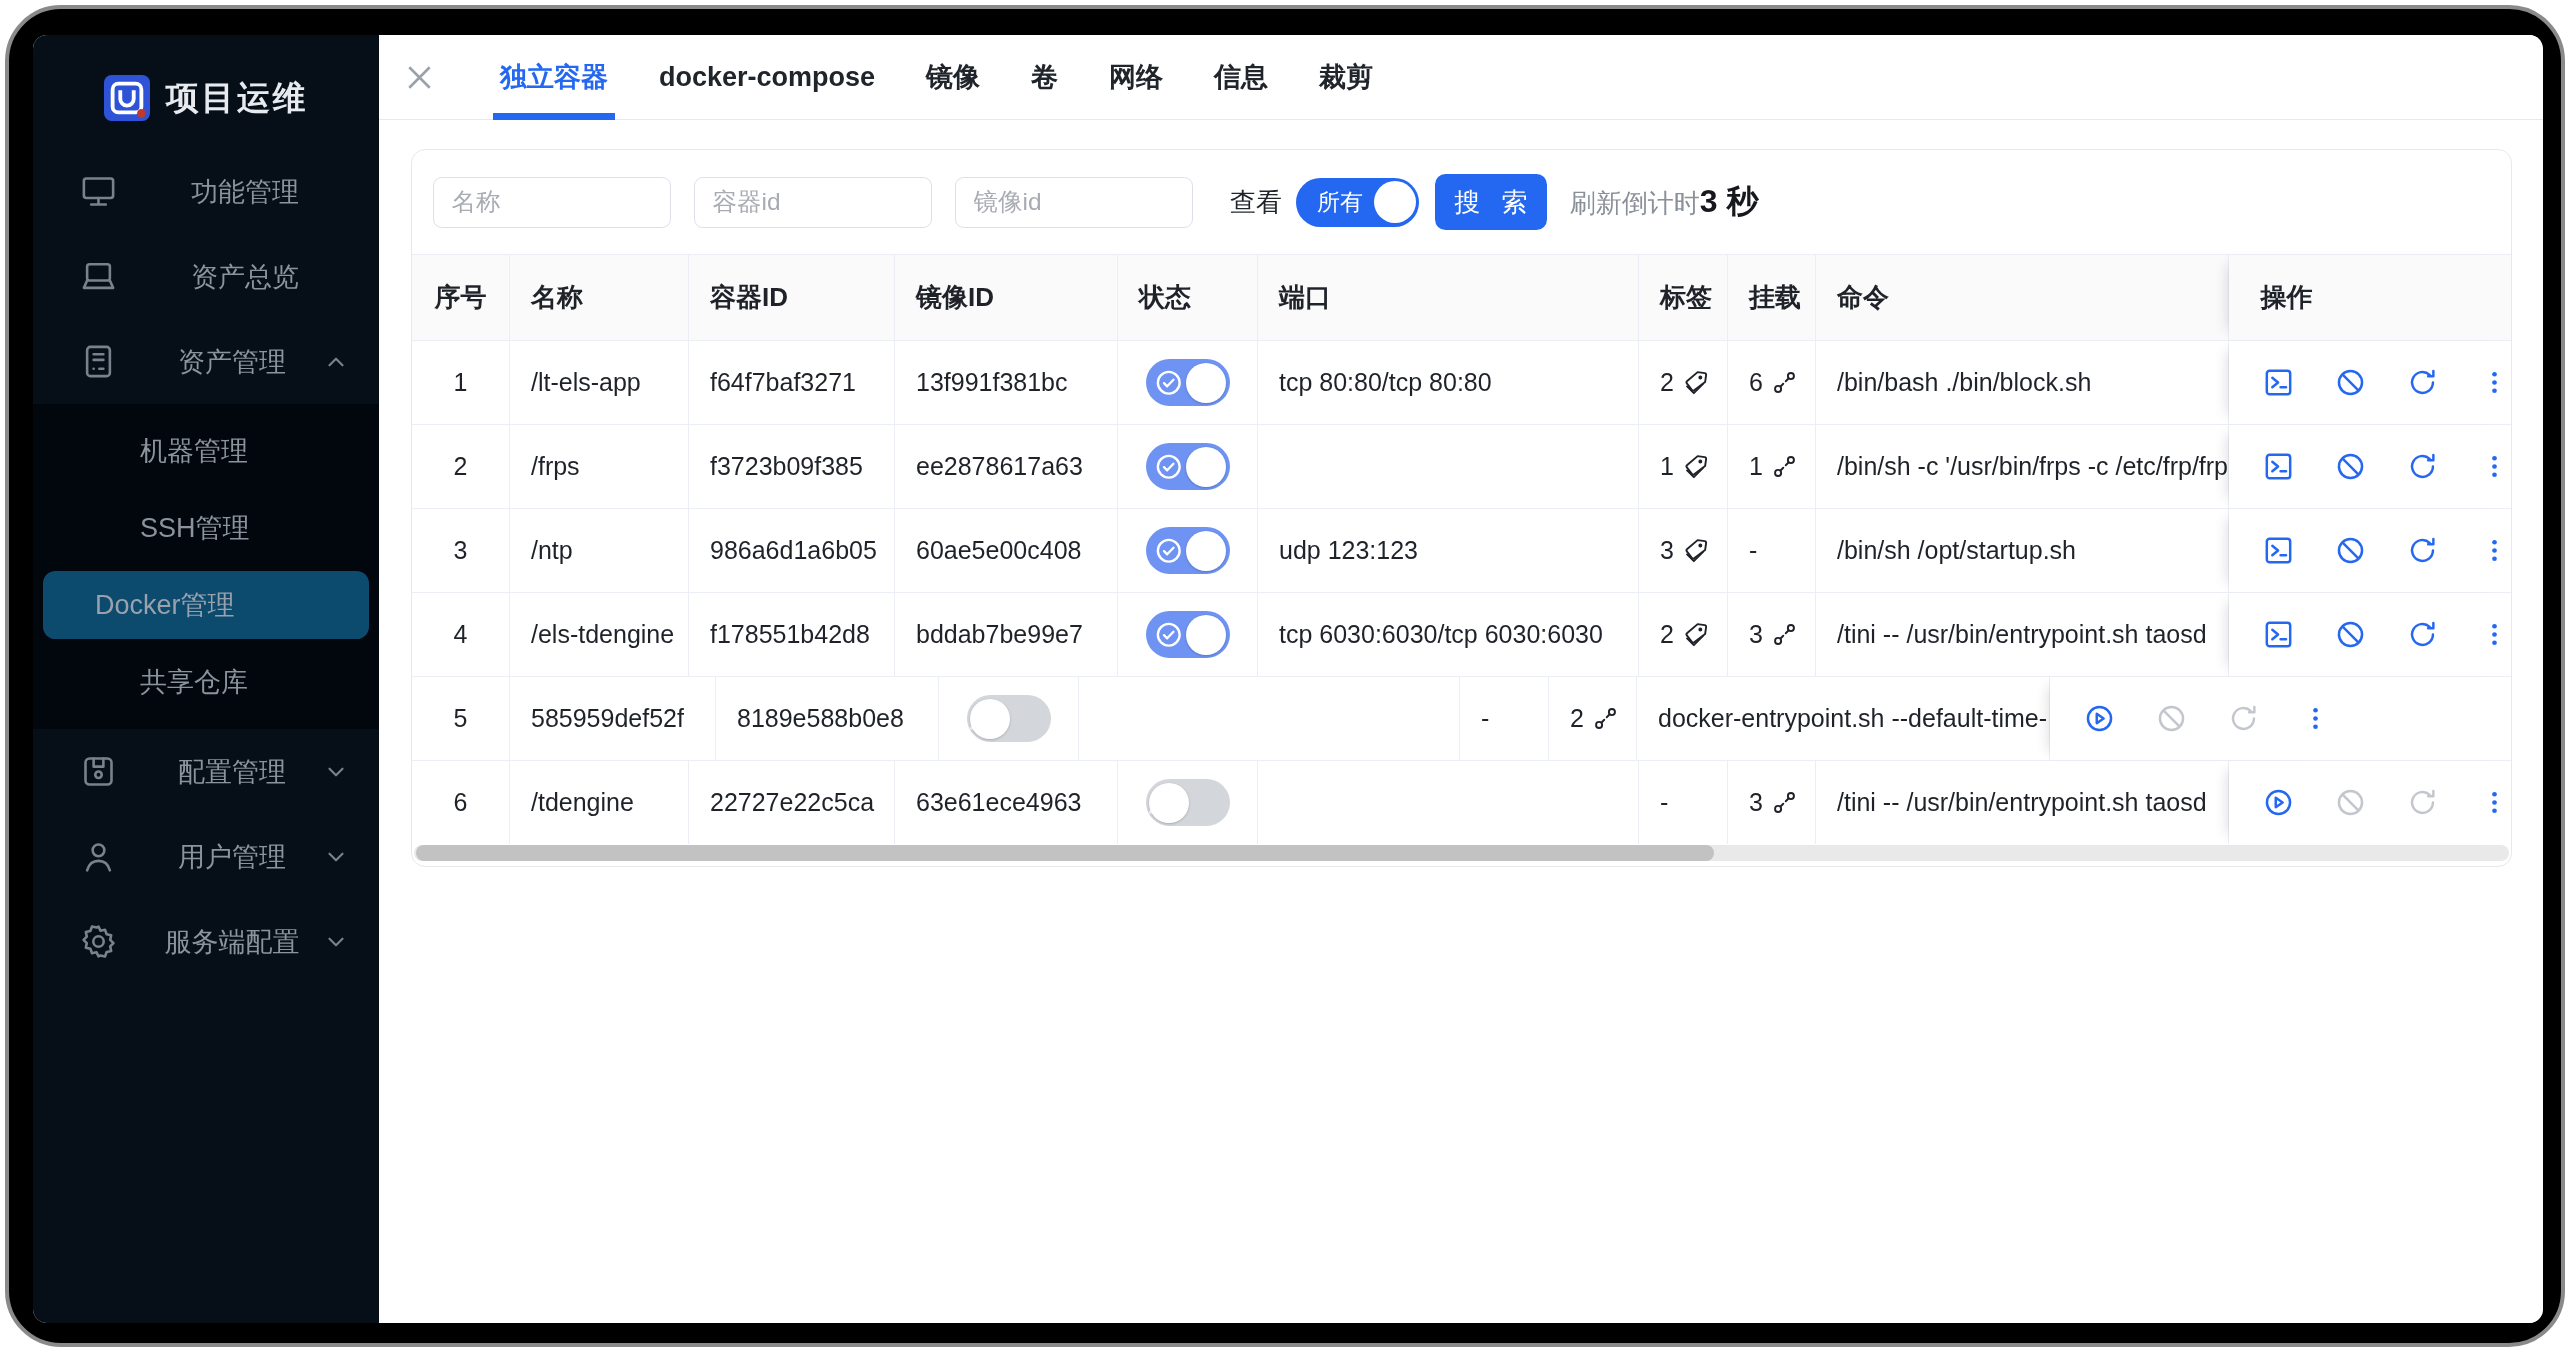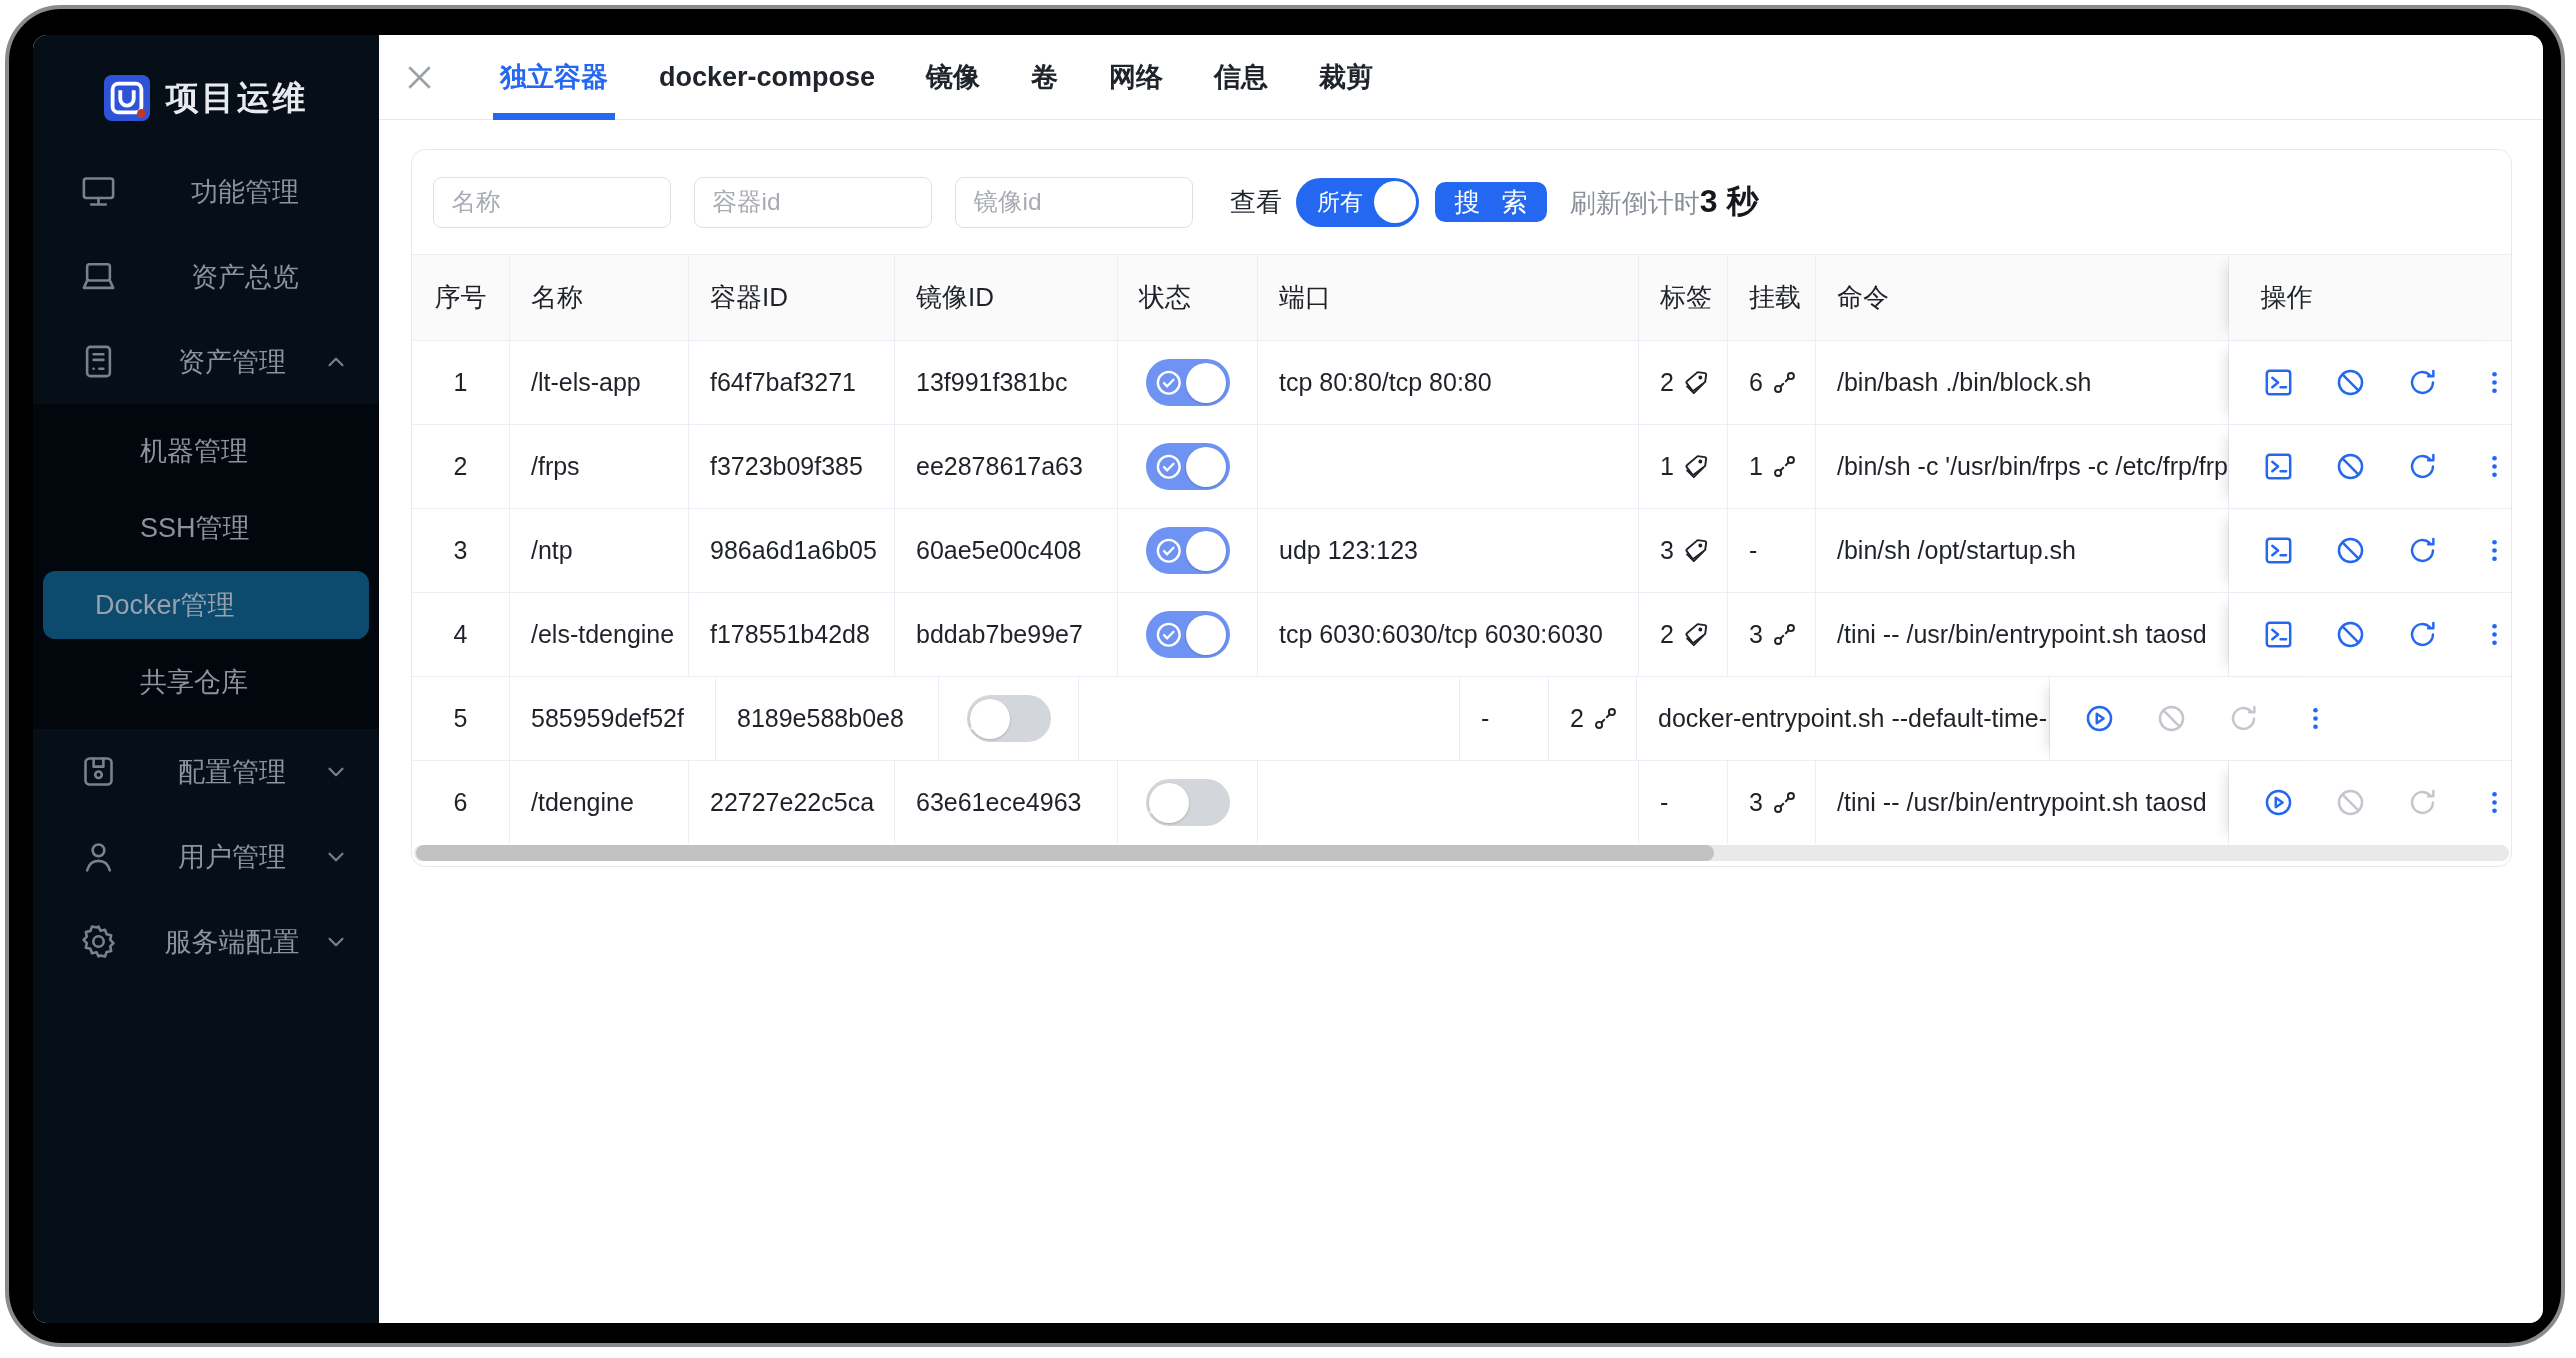"搜 索" .search-btn { height: 40px -> 56px }
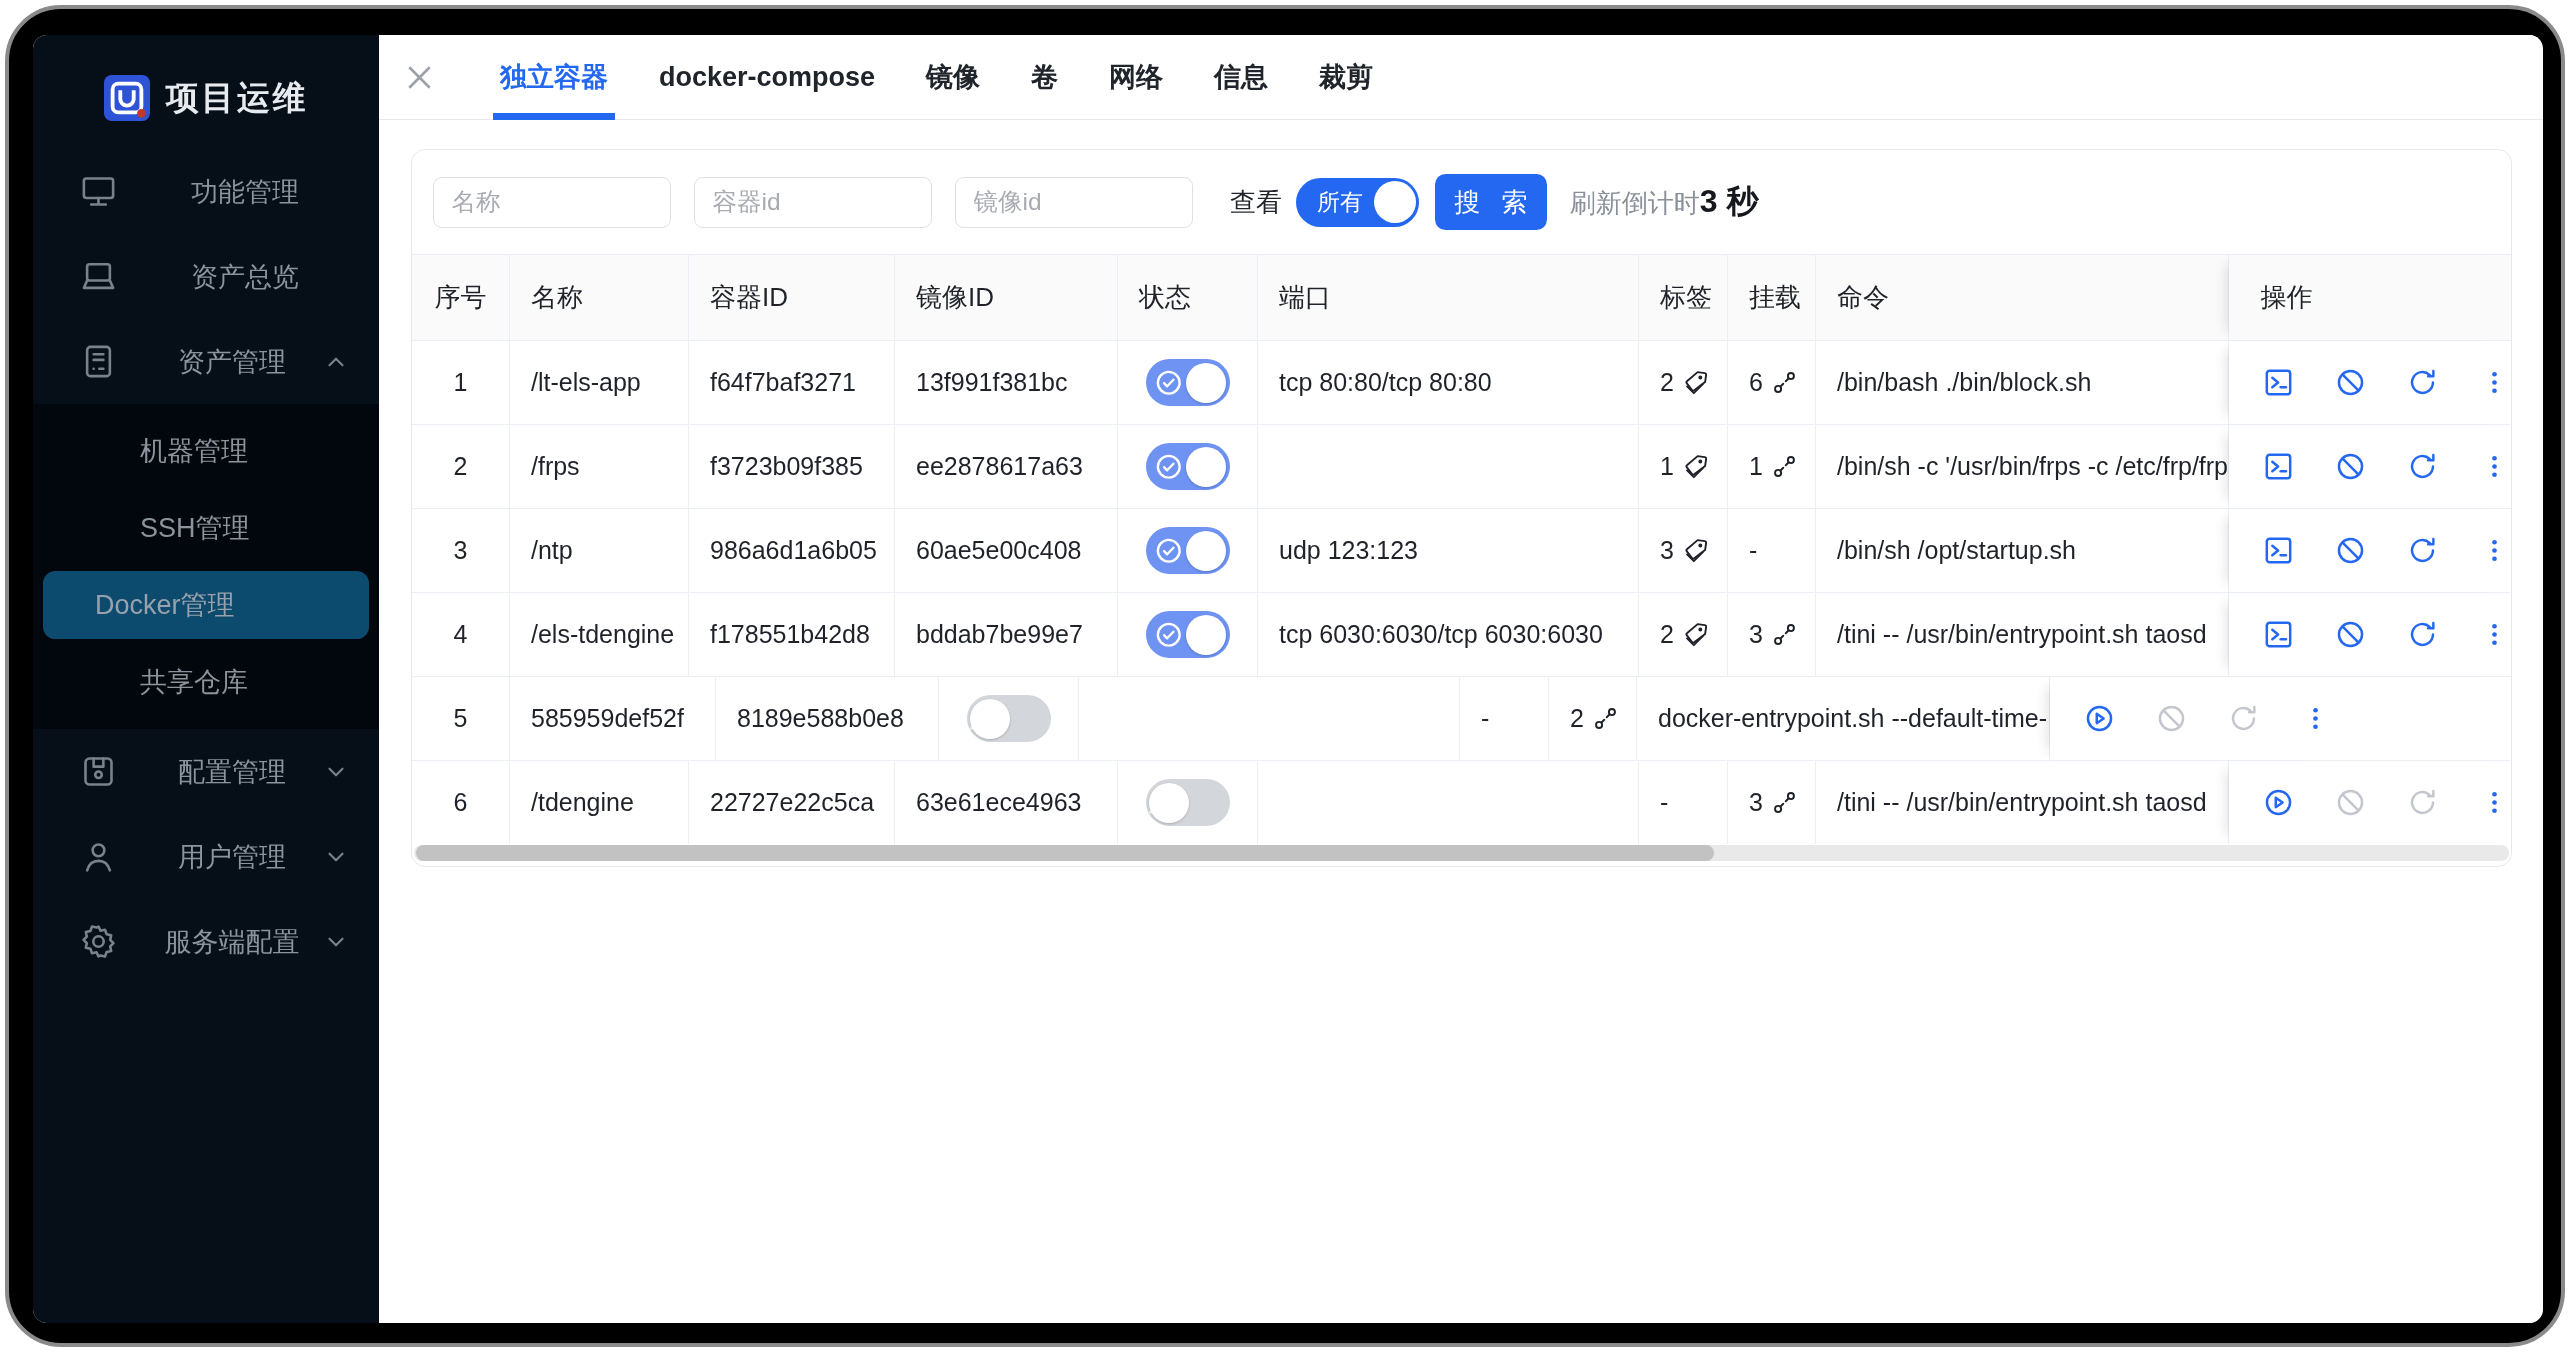"序号" .thead .cell { font-weight: 400 -> 700 }
